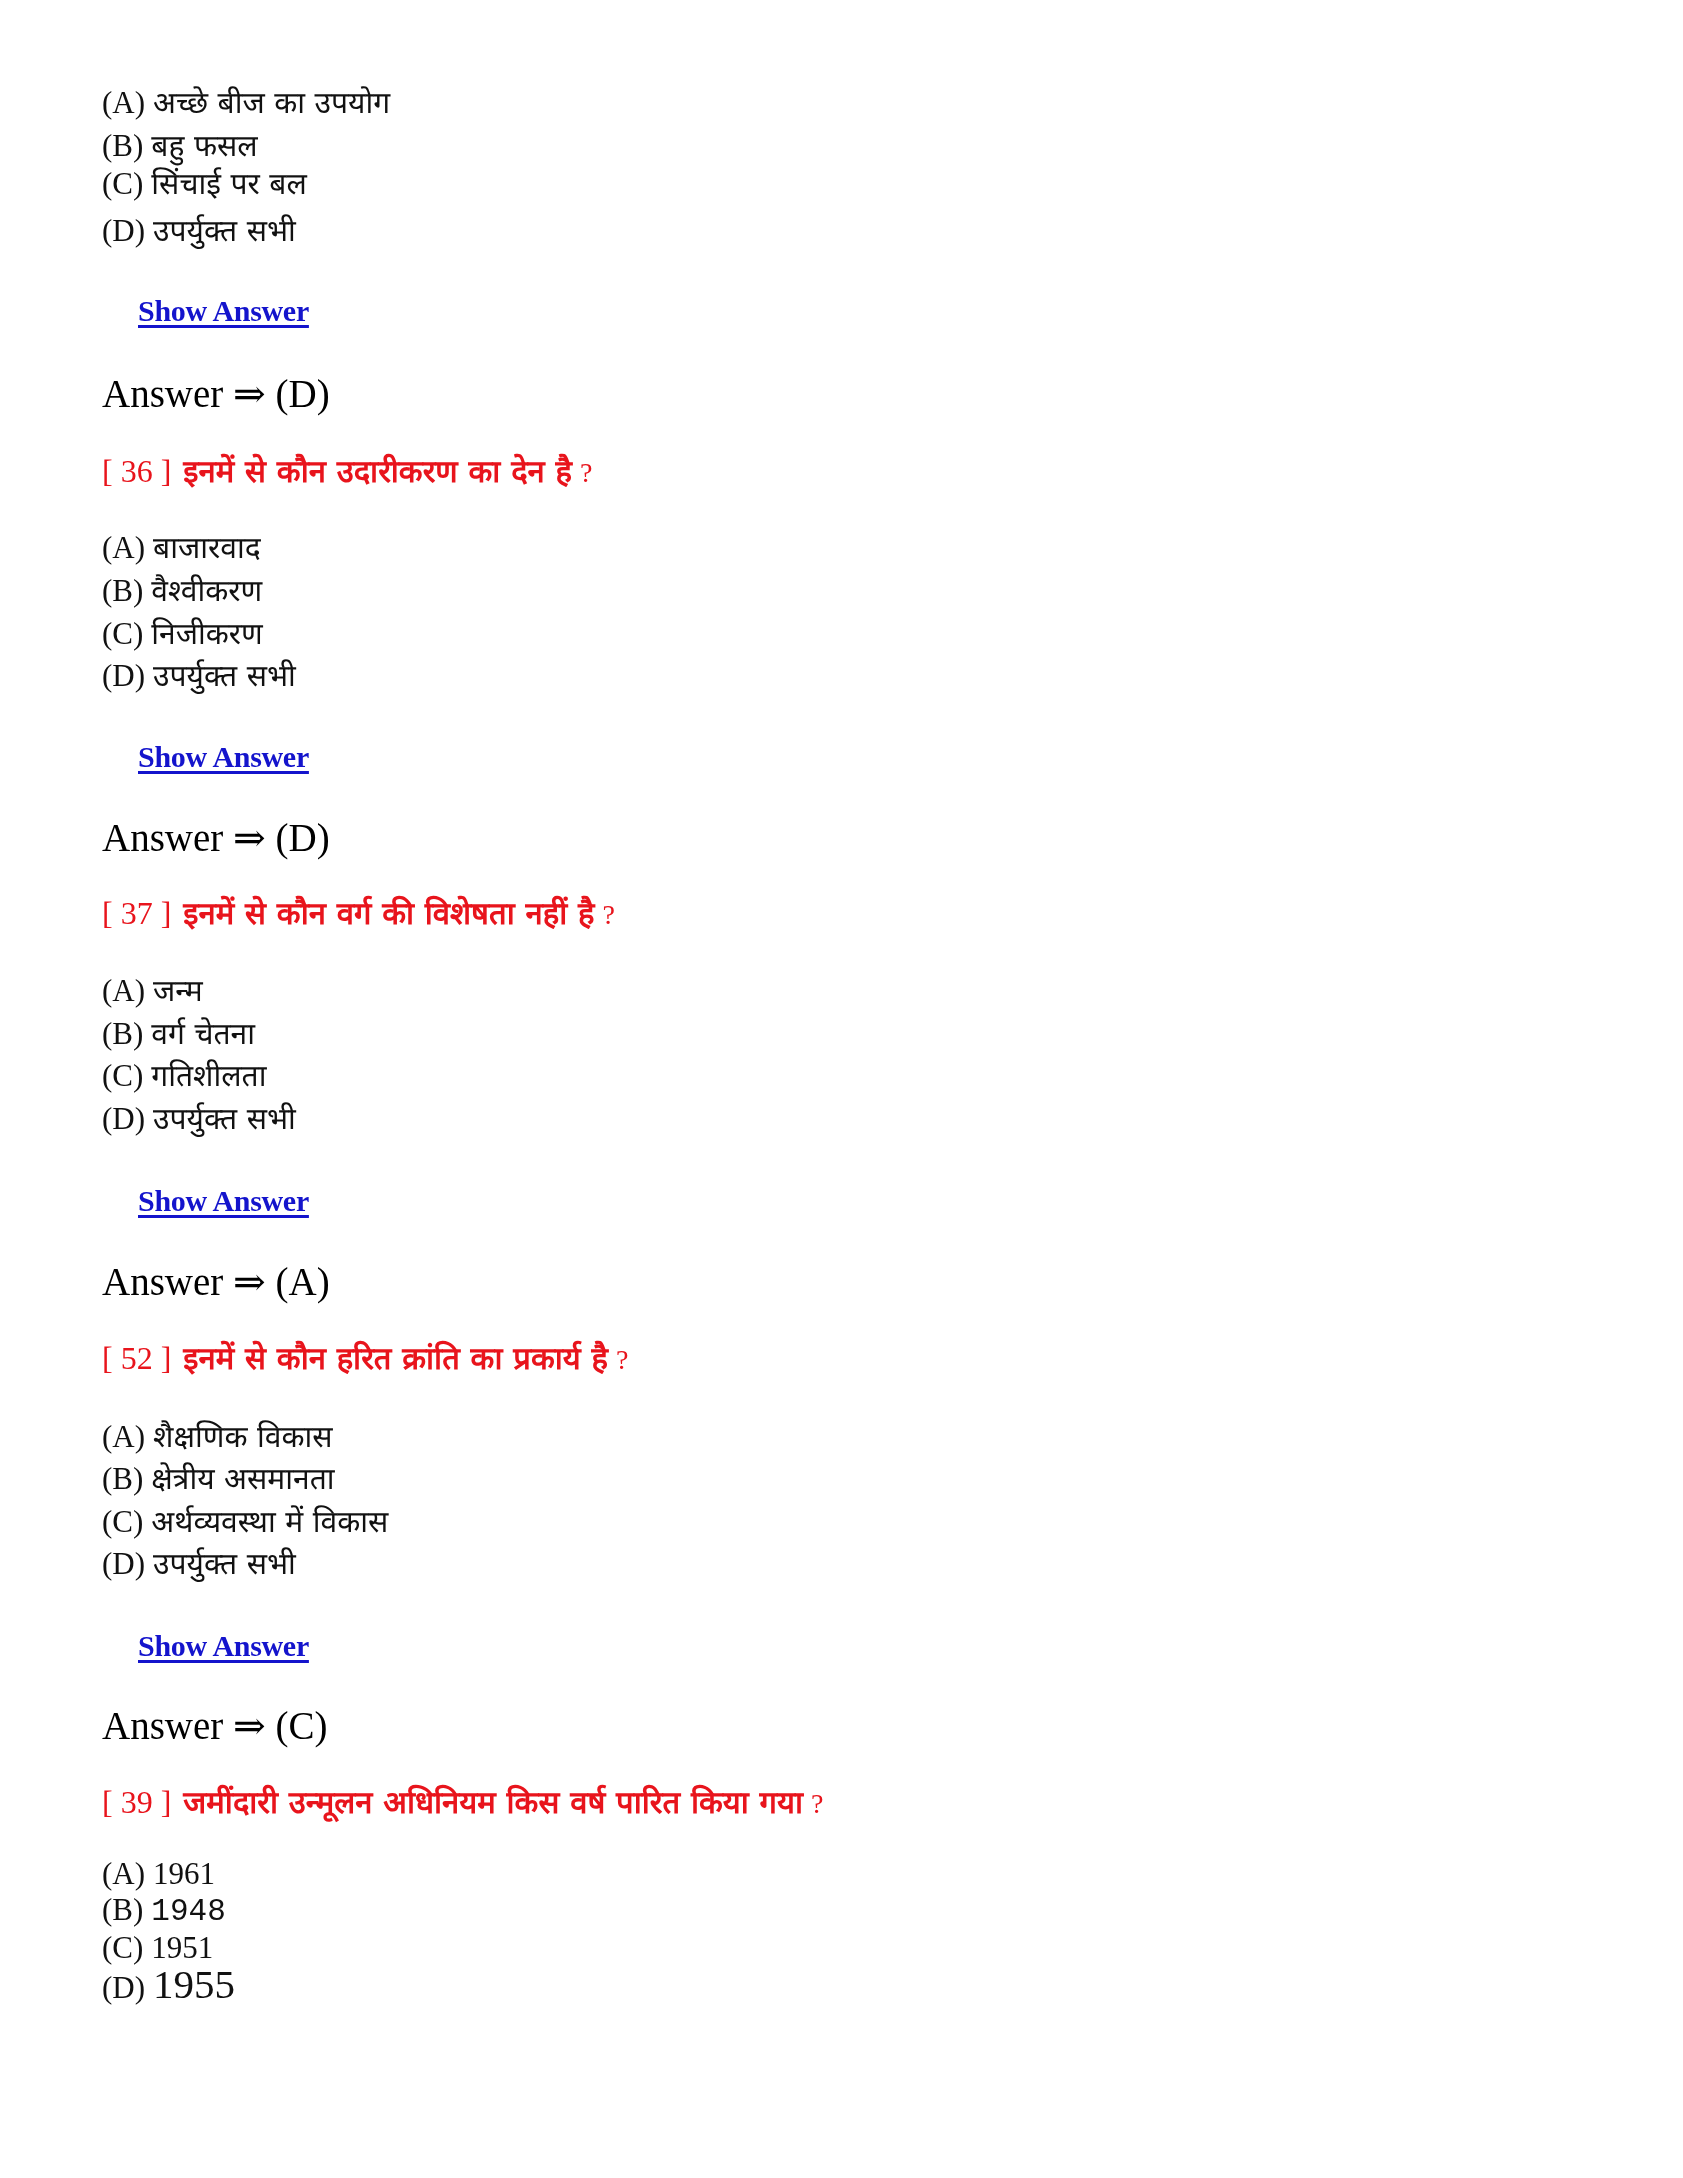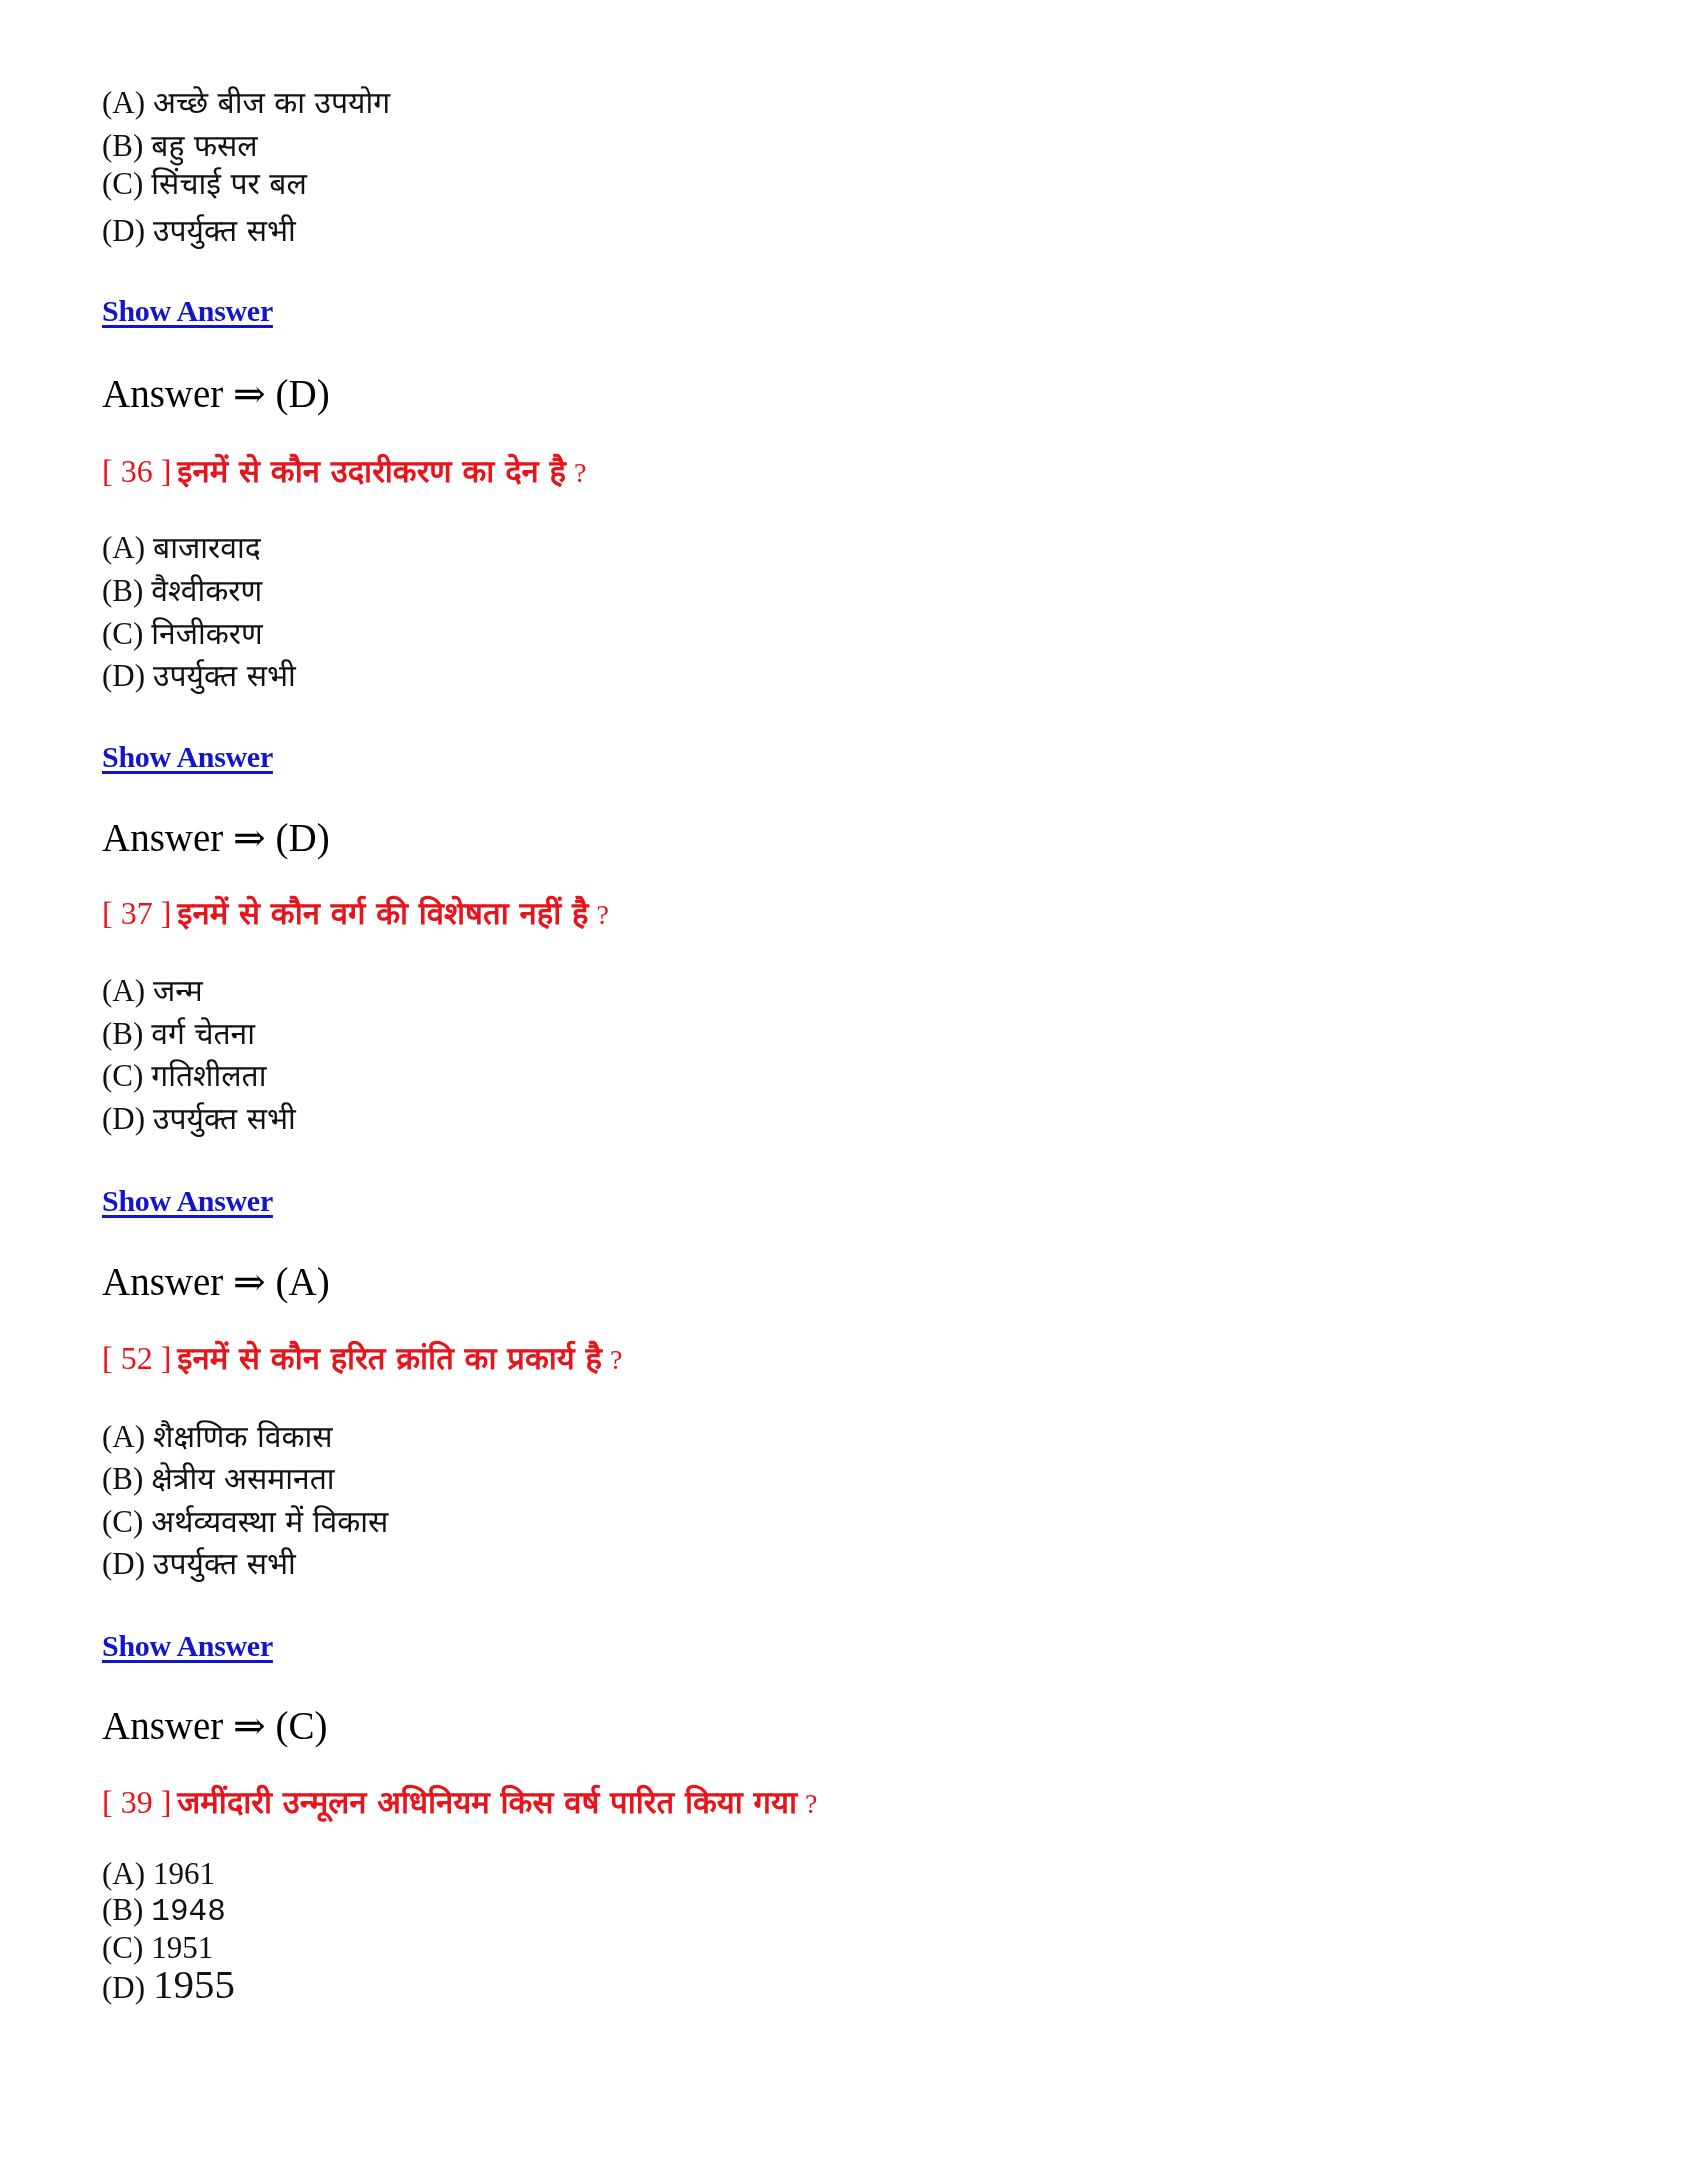"Show Answer" .show { margin-left: none -> 36px }
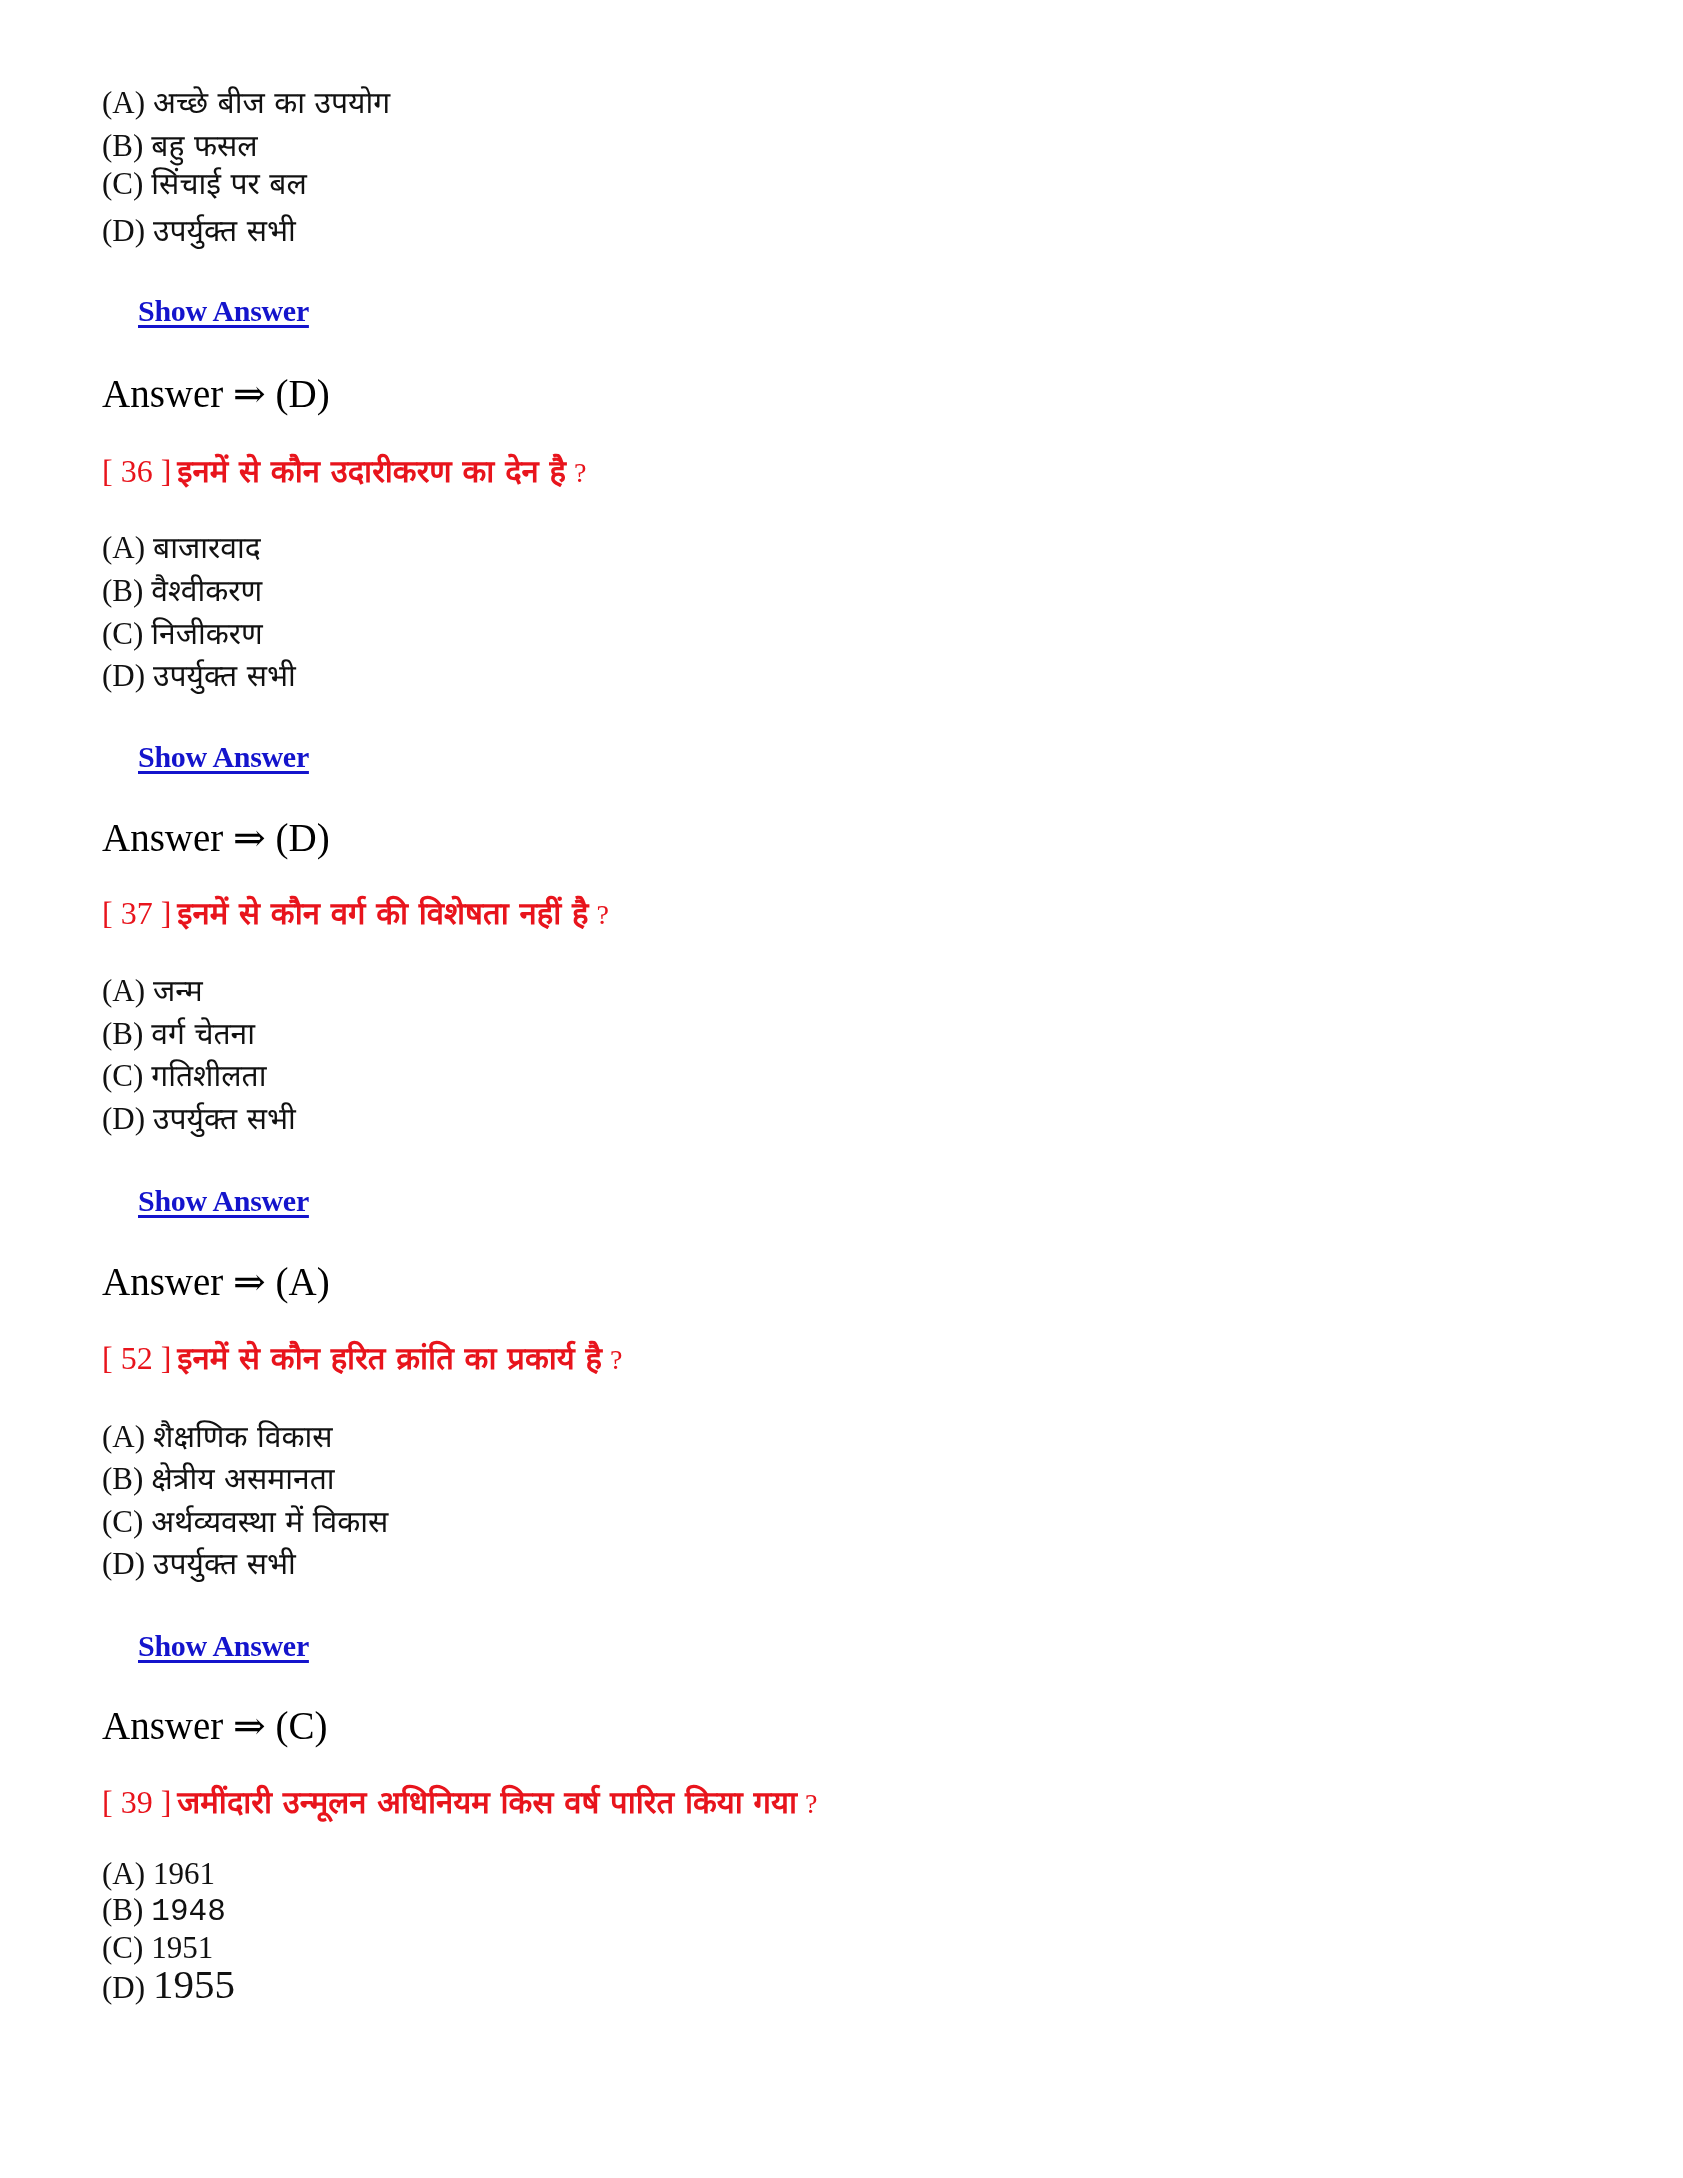"[ 36 ]" .q .num { margin-right: 6px -> 12px }
